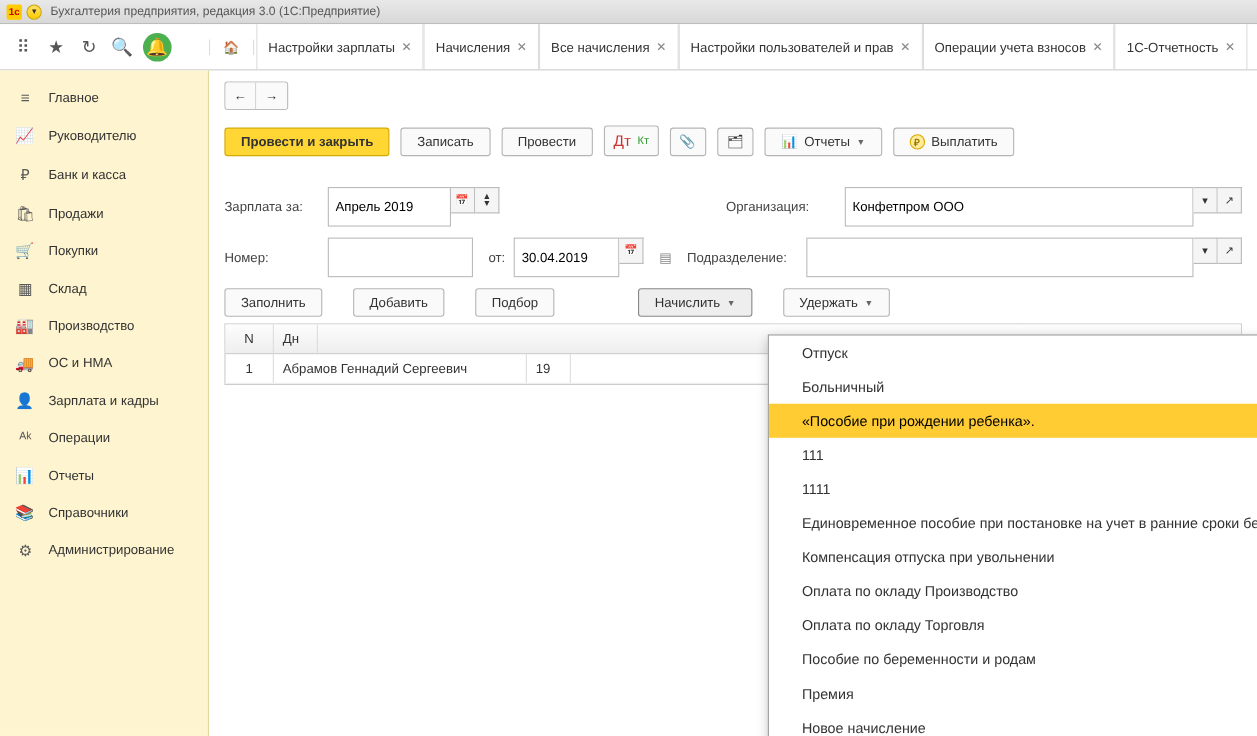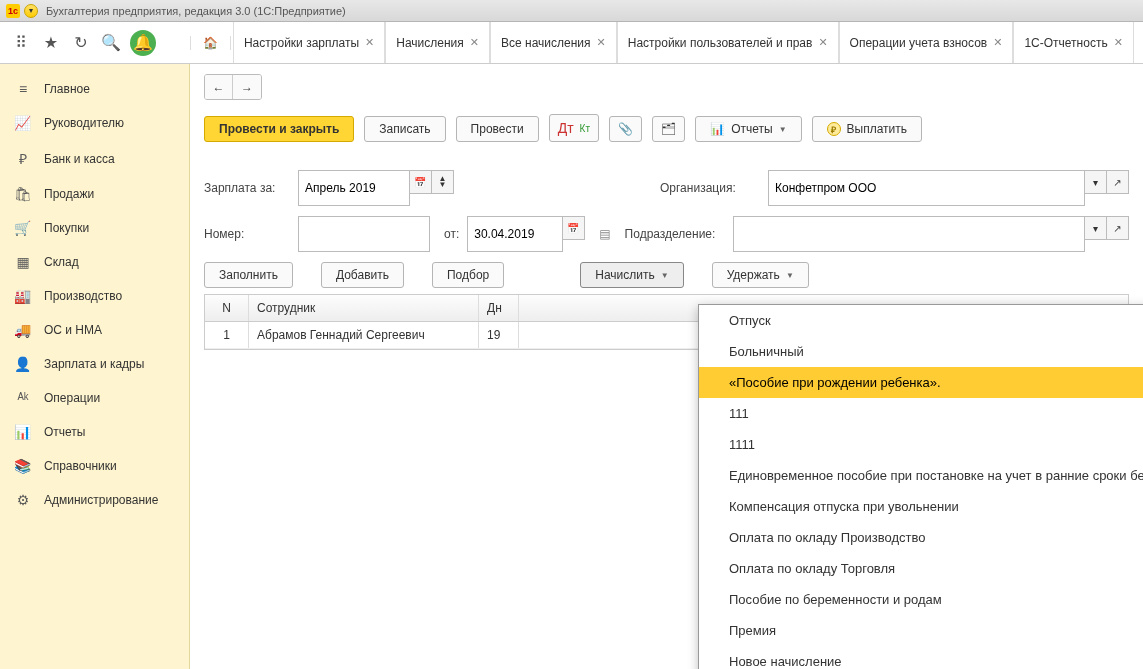"Сотрудник" div.col-emp { html: <div>Сотрудник</div> -> none }
